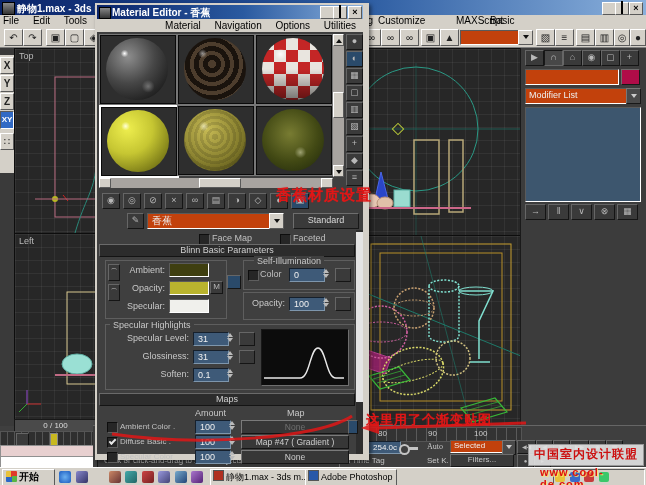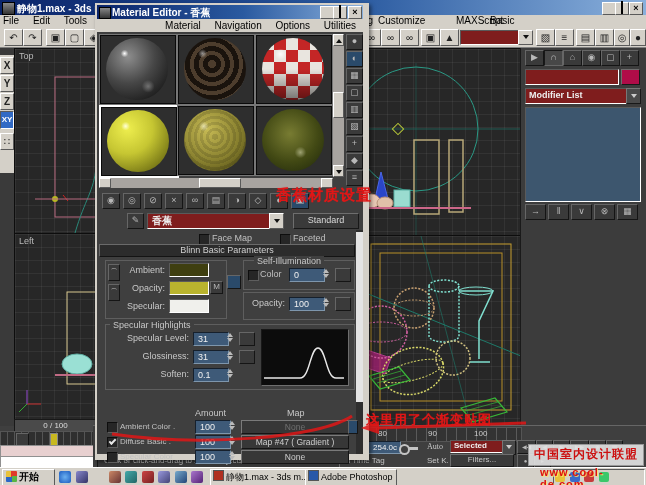"Modifier List" .bluef { background: #7f1d1d -> #c2410c; font-weight: bold -> none }
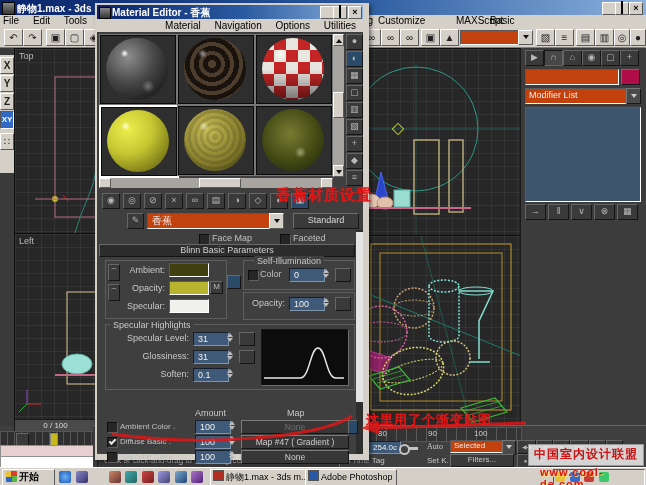"Maps" div.rollhead { html: none -> <div><span>Maps</span></div> }
